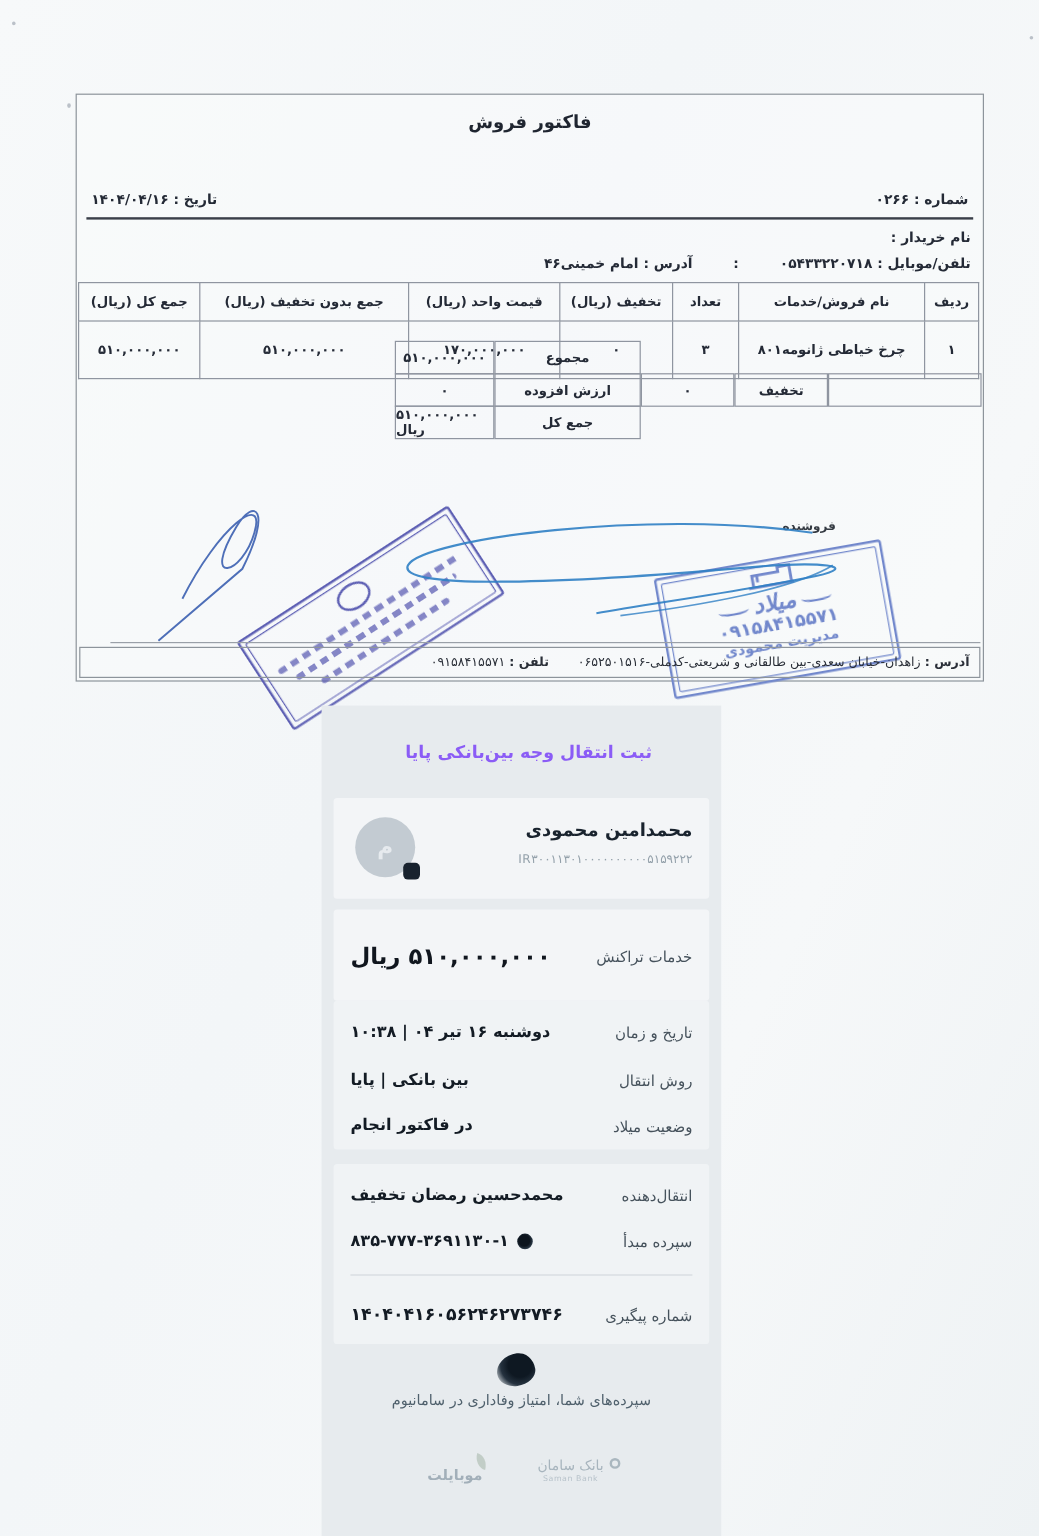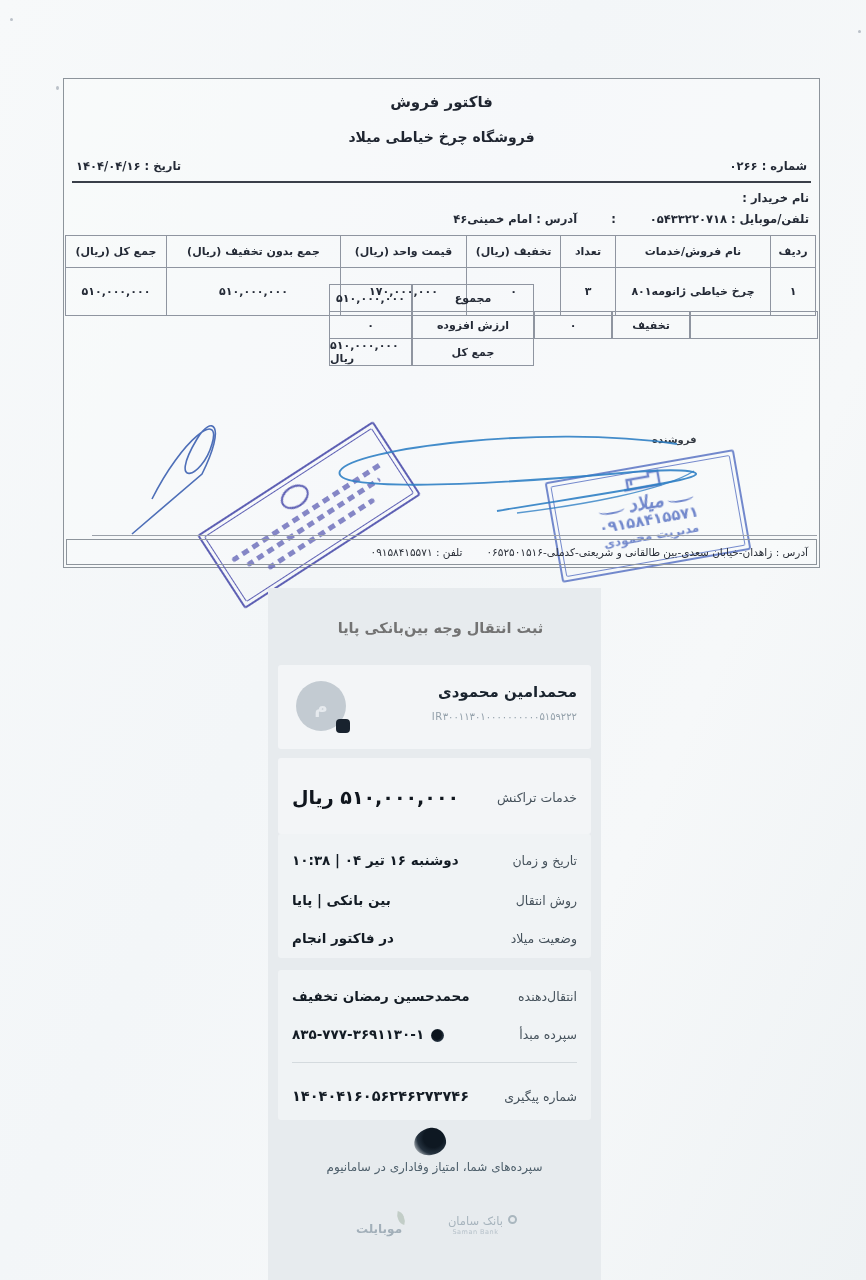"فروشگاه چرخ خیاطی میلاد" div.inv-shop { html: <div>فروشگاه چرخ خیاطی میلاد</div> -> none }
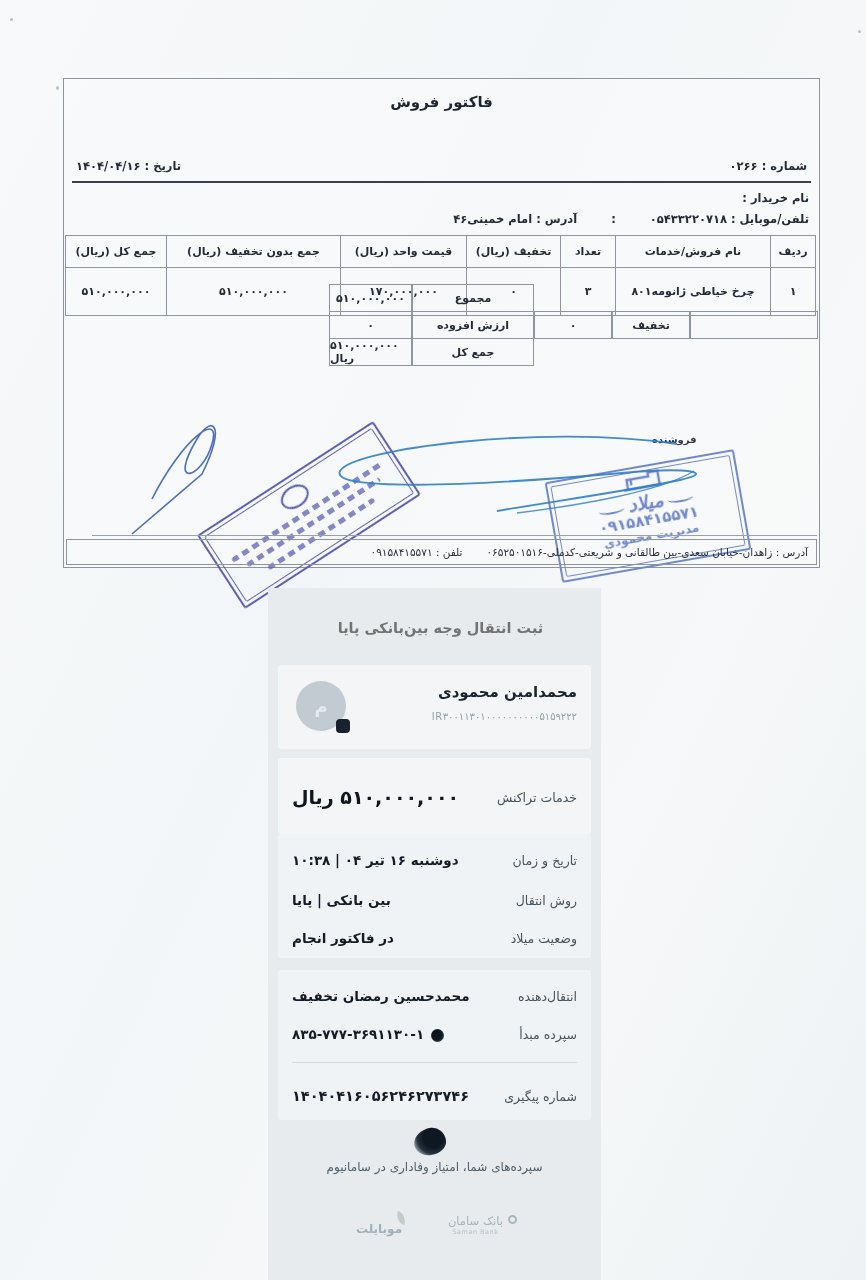"تلفن :" .footer-strip b { font-weight: normal -> bold }
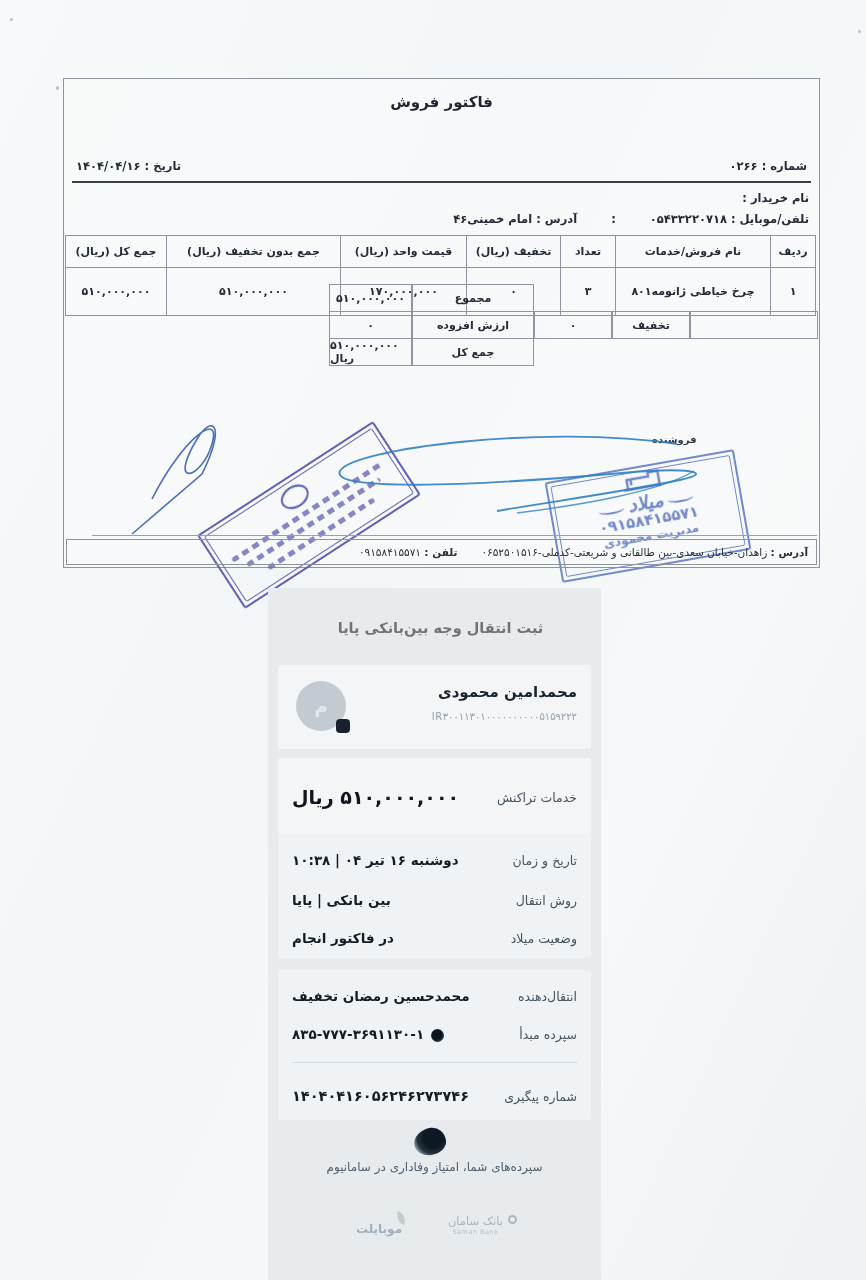"ثبت انتقال وجه بین‌بانکی پایا" .r-title { color: #737373 -> #8b5cf6 }
